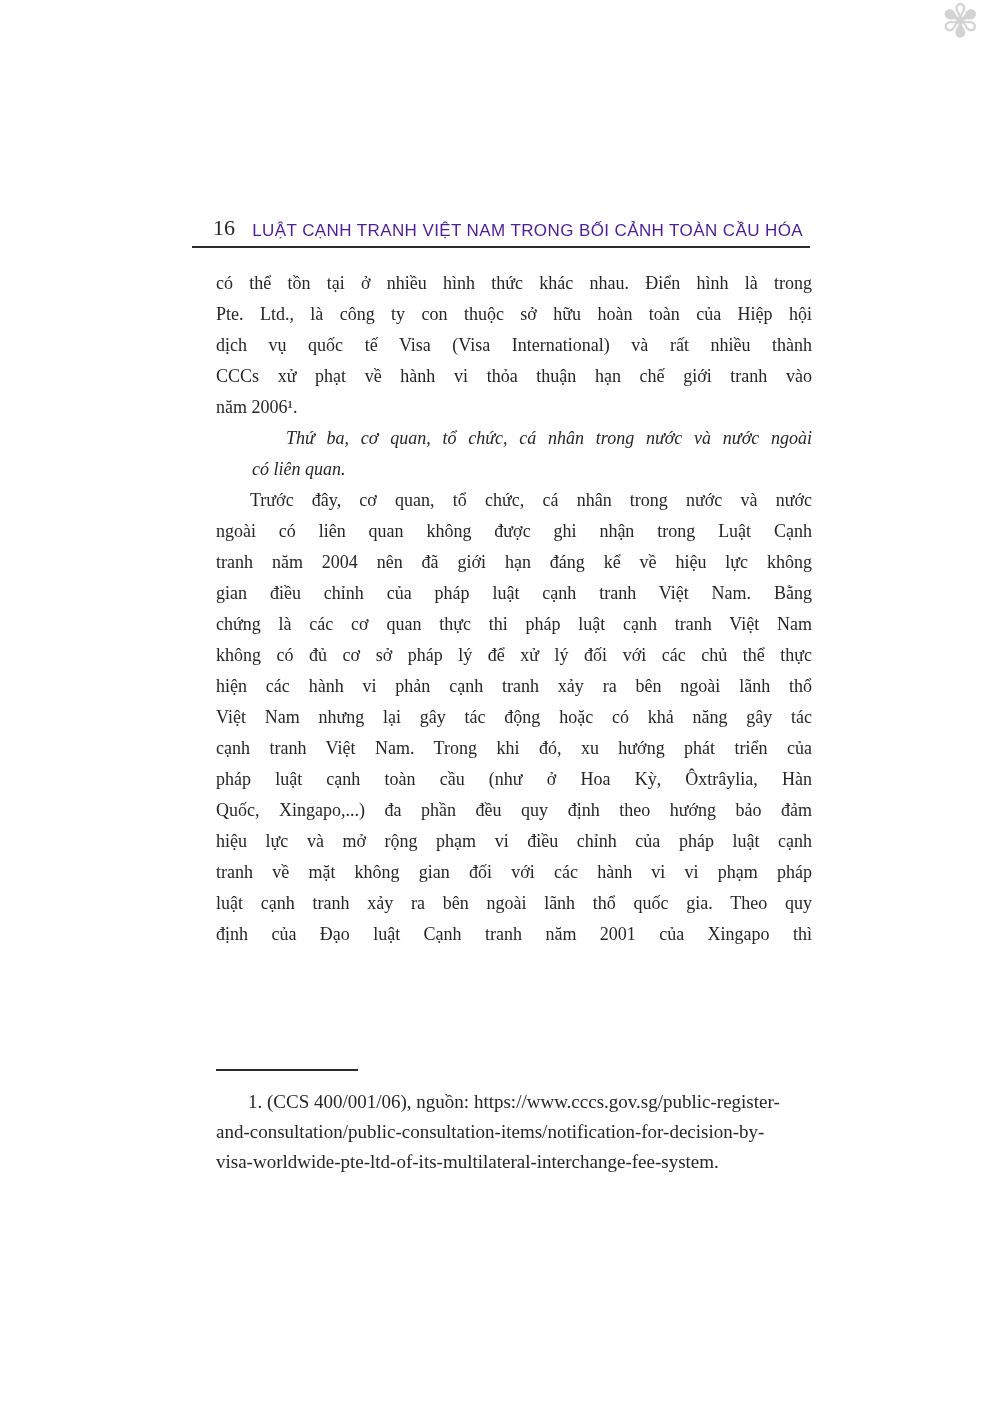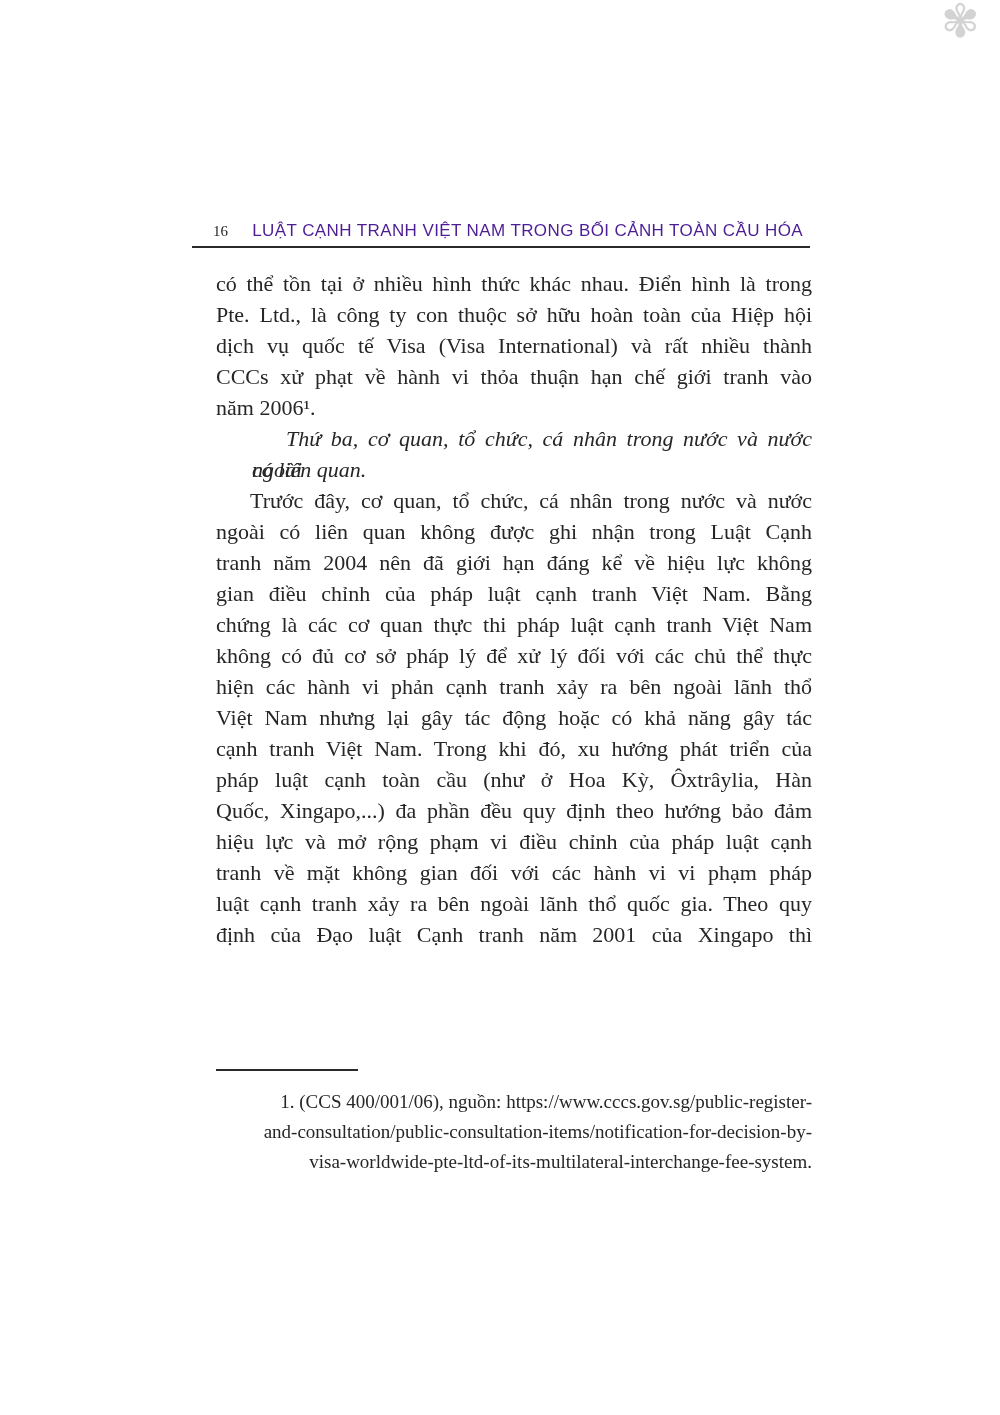"16" .pagenum { font-size: 15px -> 22px }
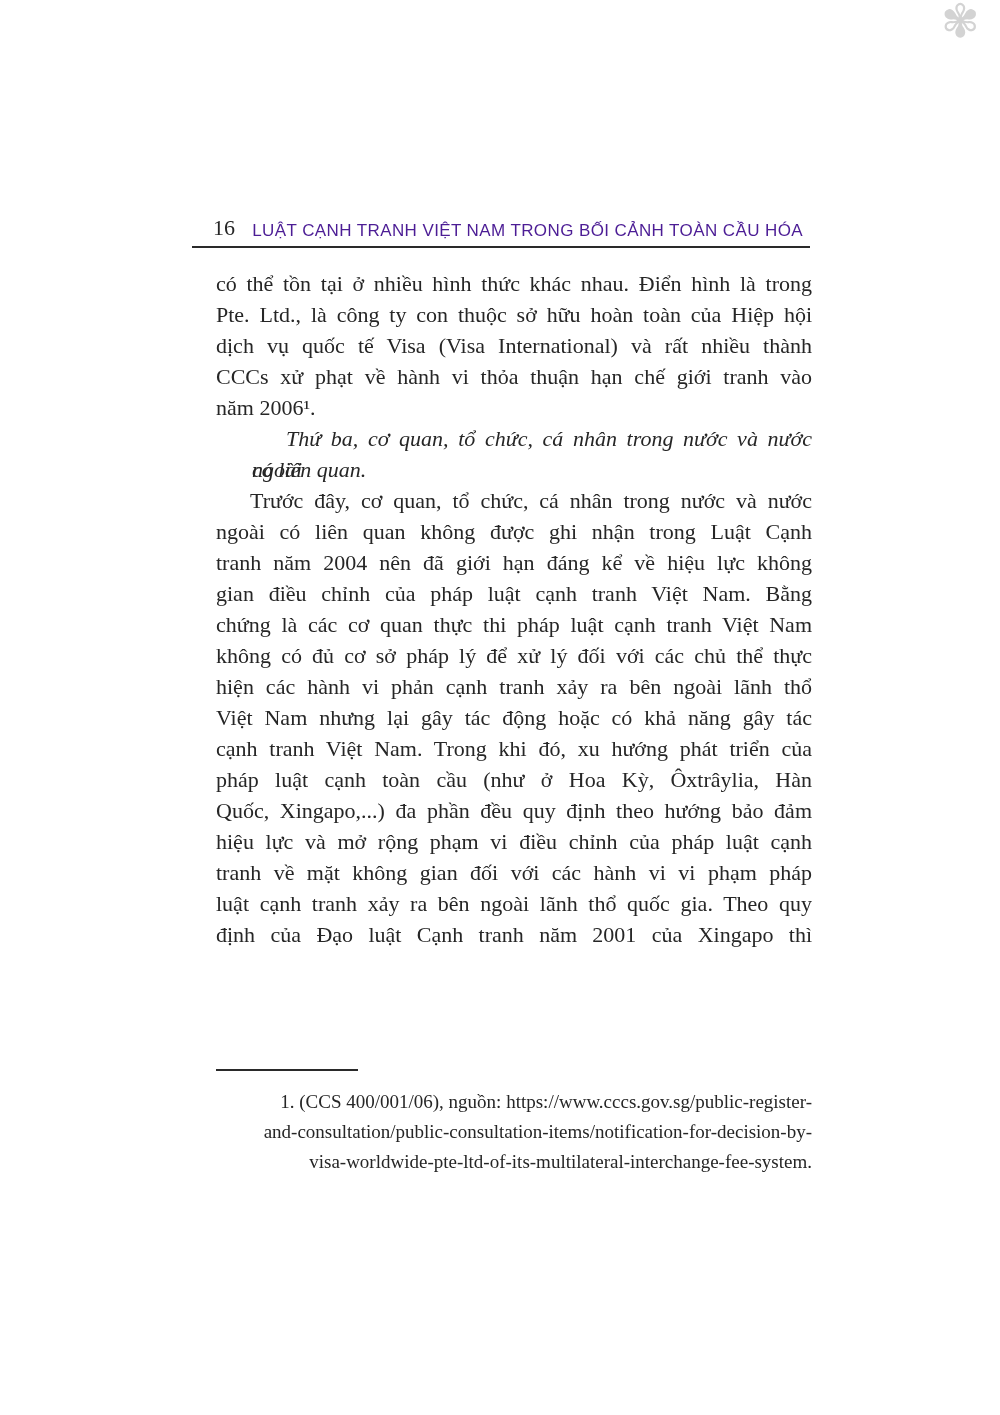"có thể tồn tại ở" .body-text { font-size: 22px -> 18px }
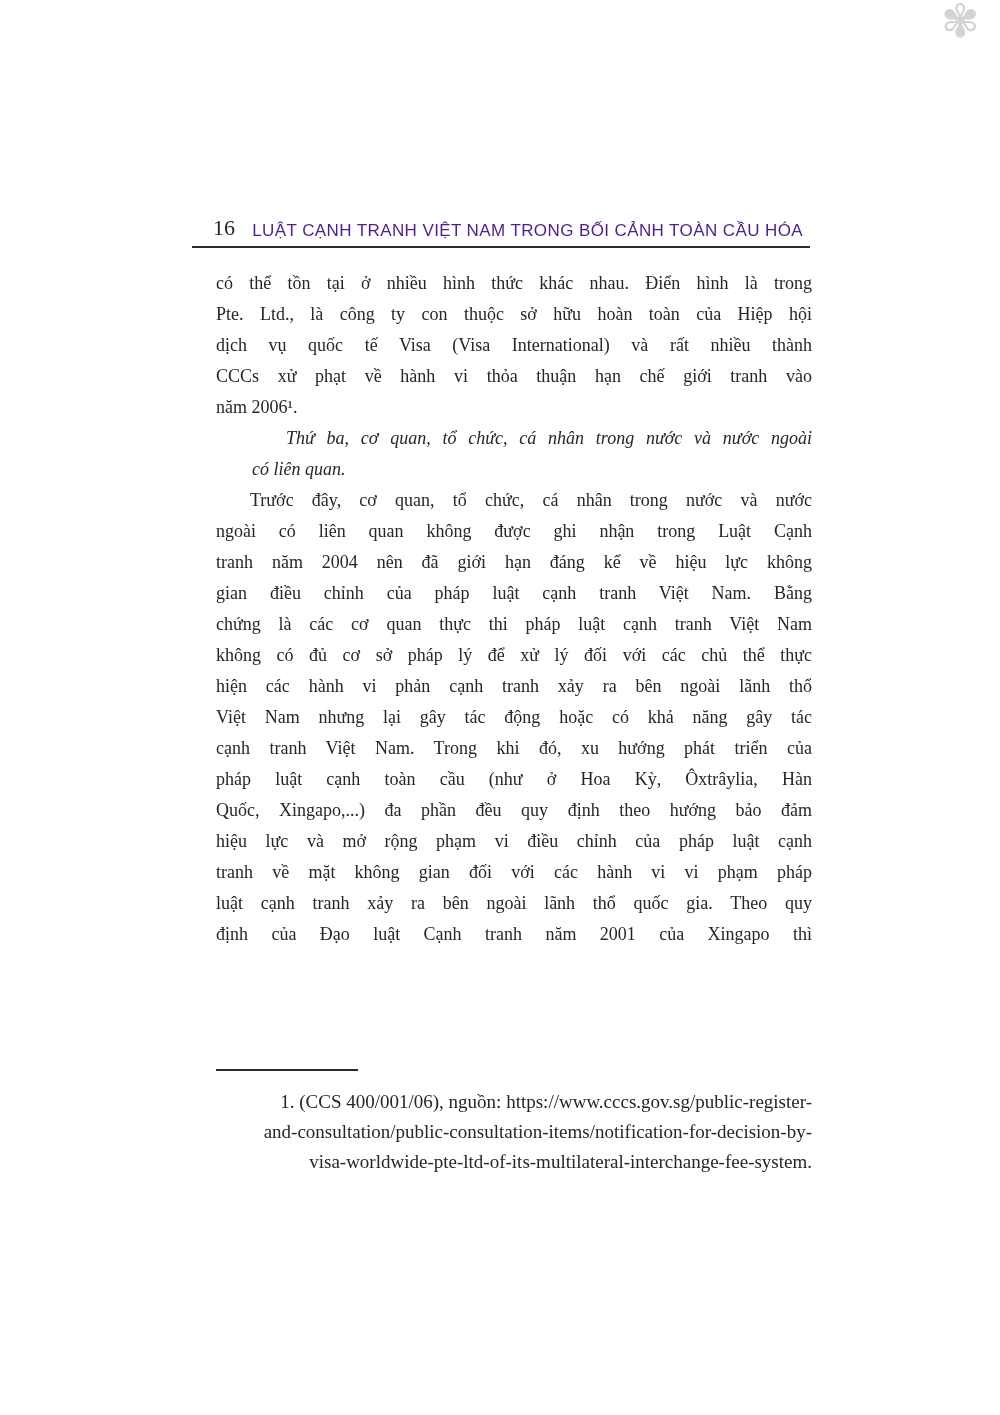"1. (CCS 400/001/06), nguồn:" .fln { text-align: right -> none }
